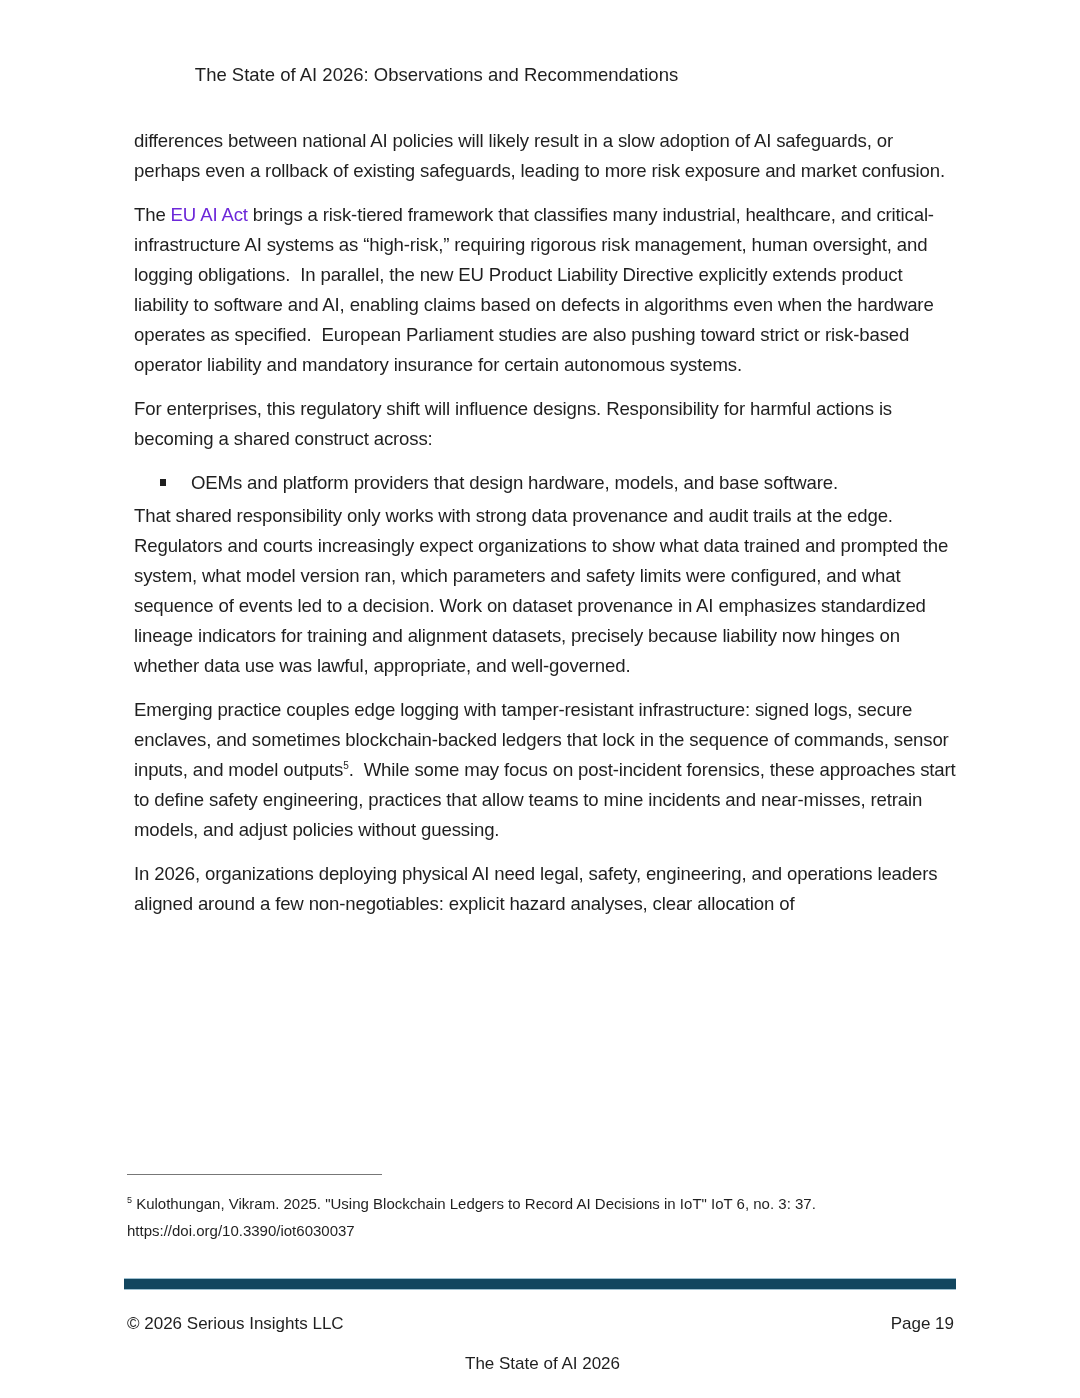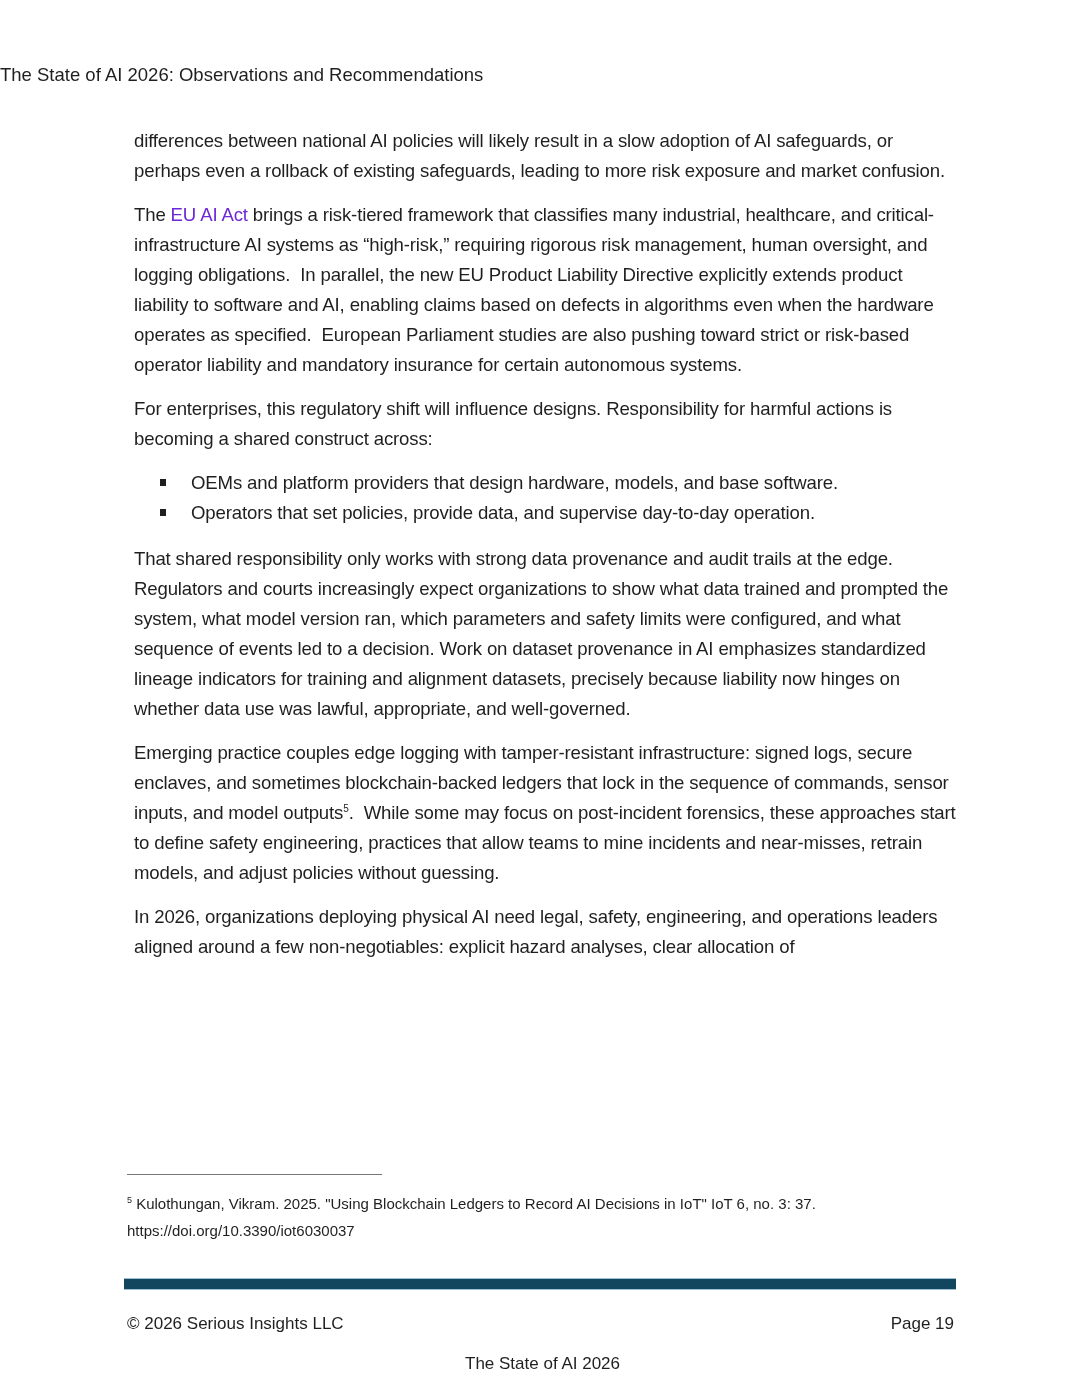"The State of AI 2026:" .page-header { text-align: none -> center }
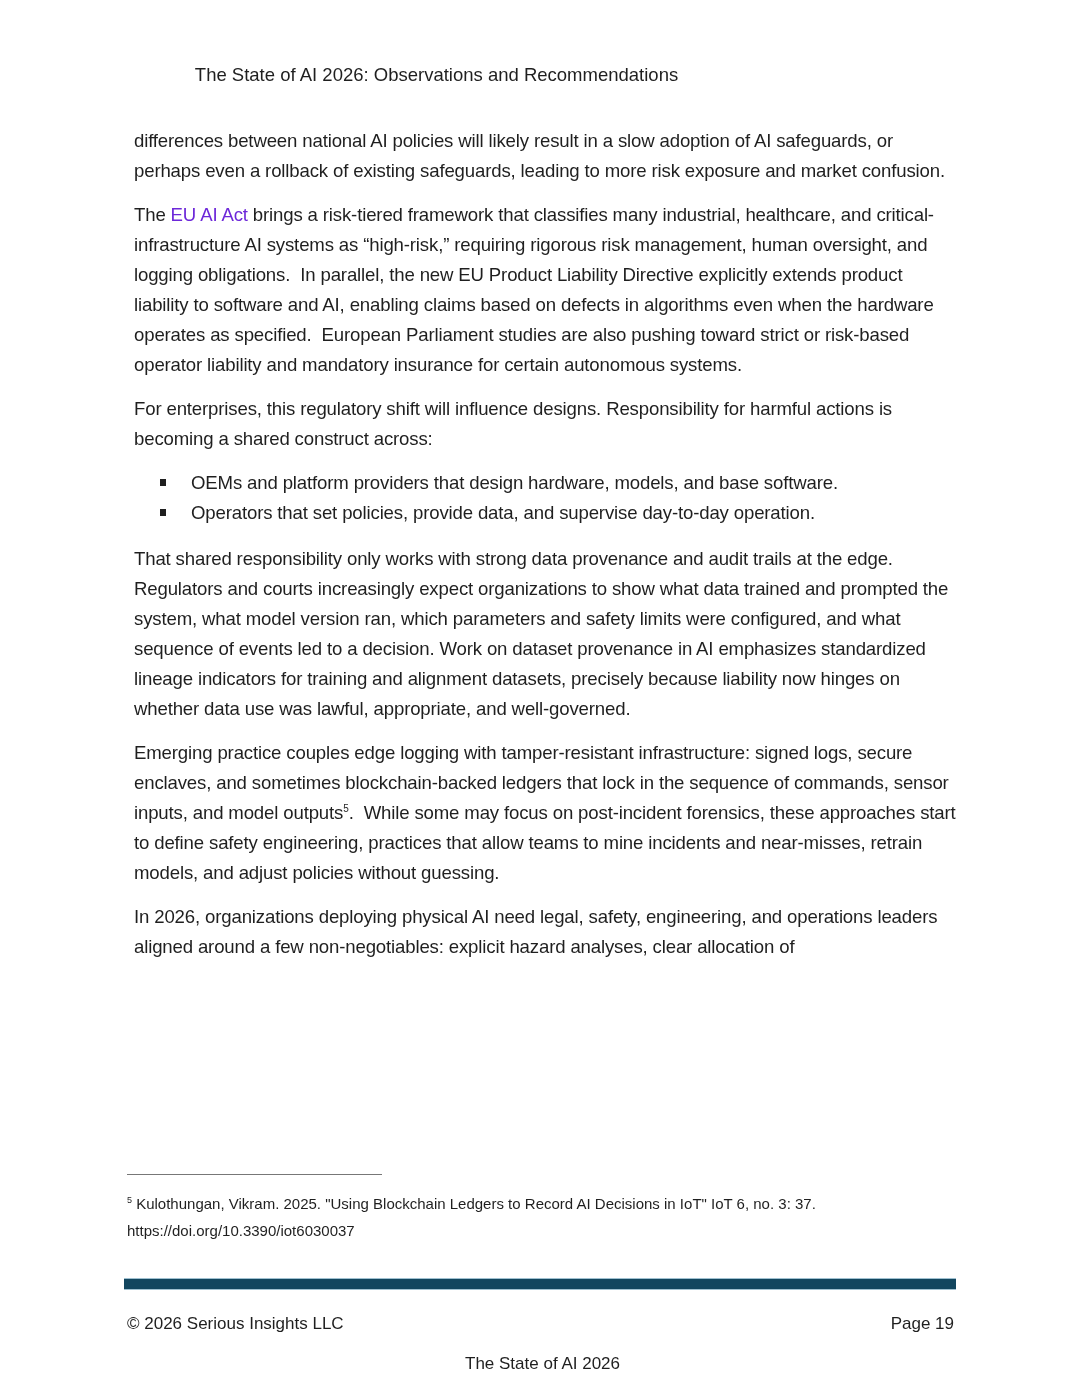"OEMs and platform providers that" ul.bullets { margin: 0 0 16px 0 -> 0 0 3px 0 }
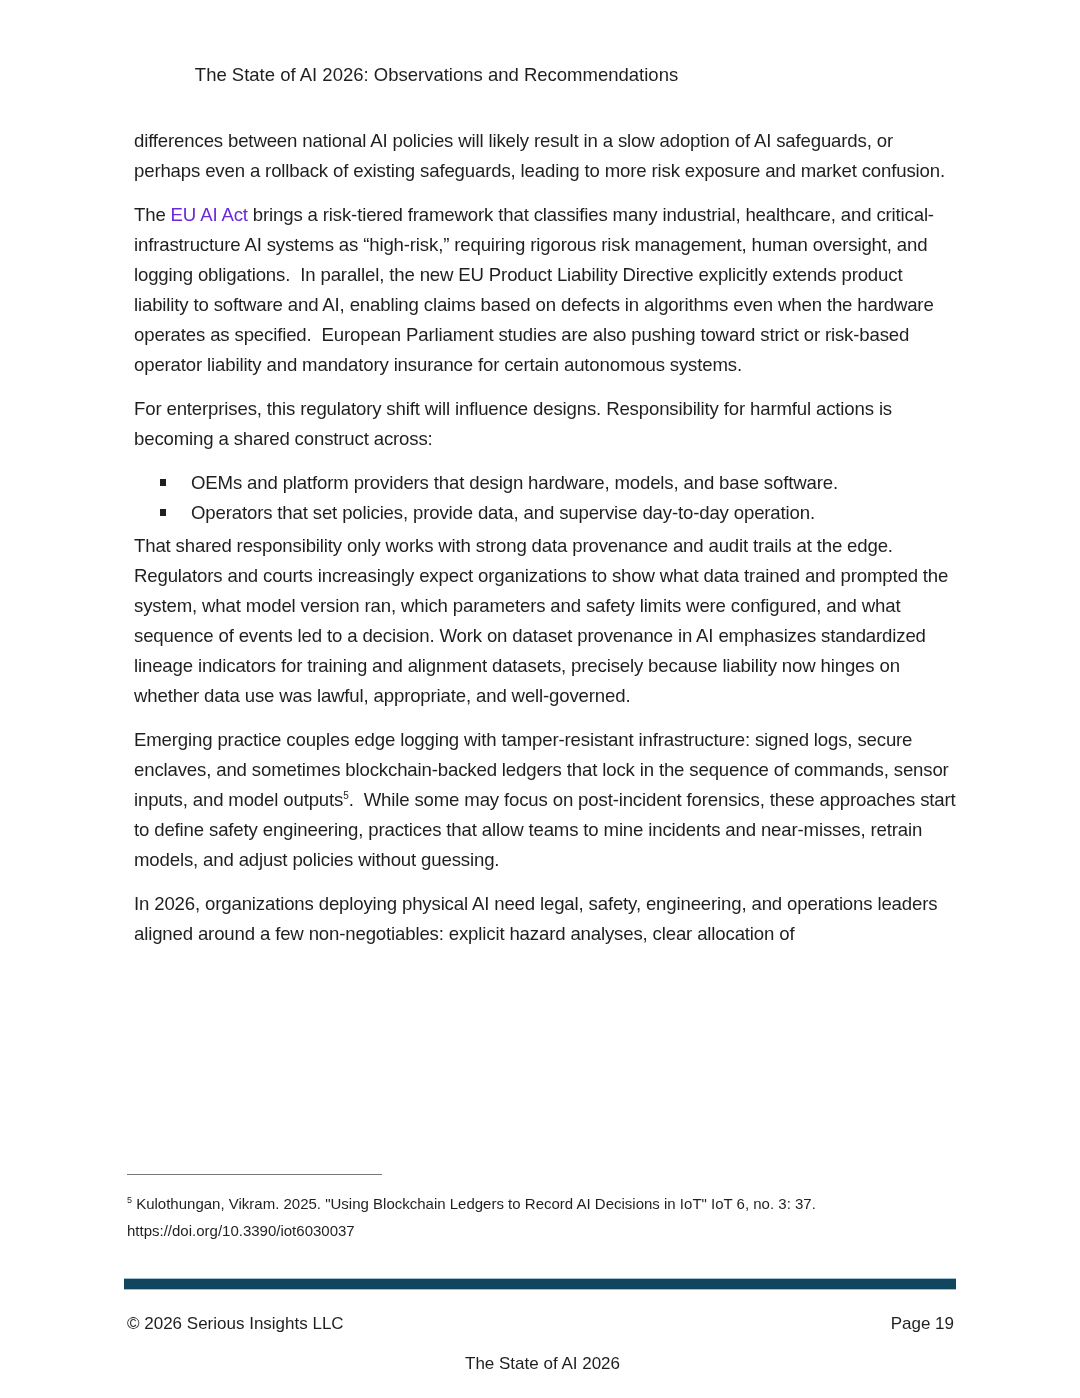"Operators that set policies, provide" li { html: <li> <span></span> <span>Operators that set policies, provide data, and supervise day-to-day operation.</span> </li> -> none }
